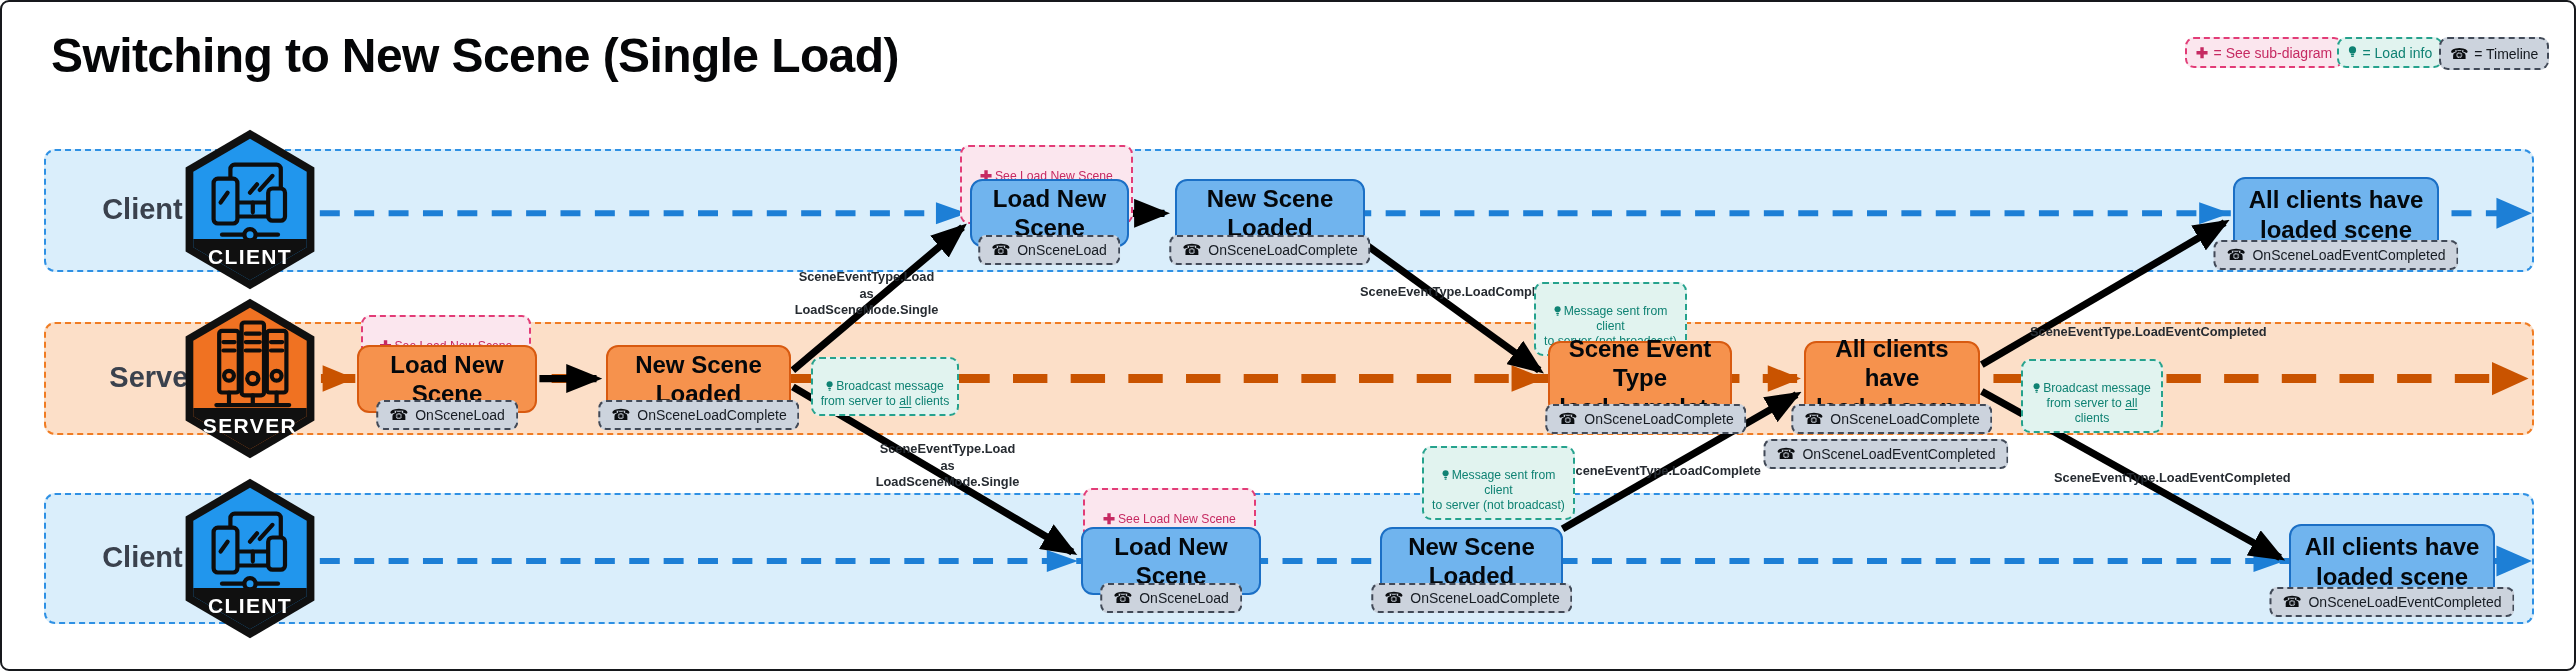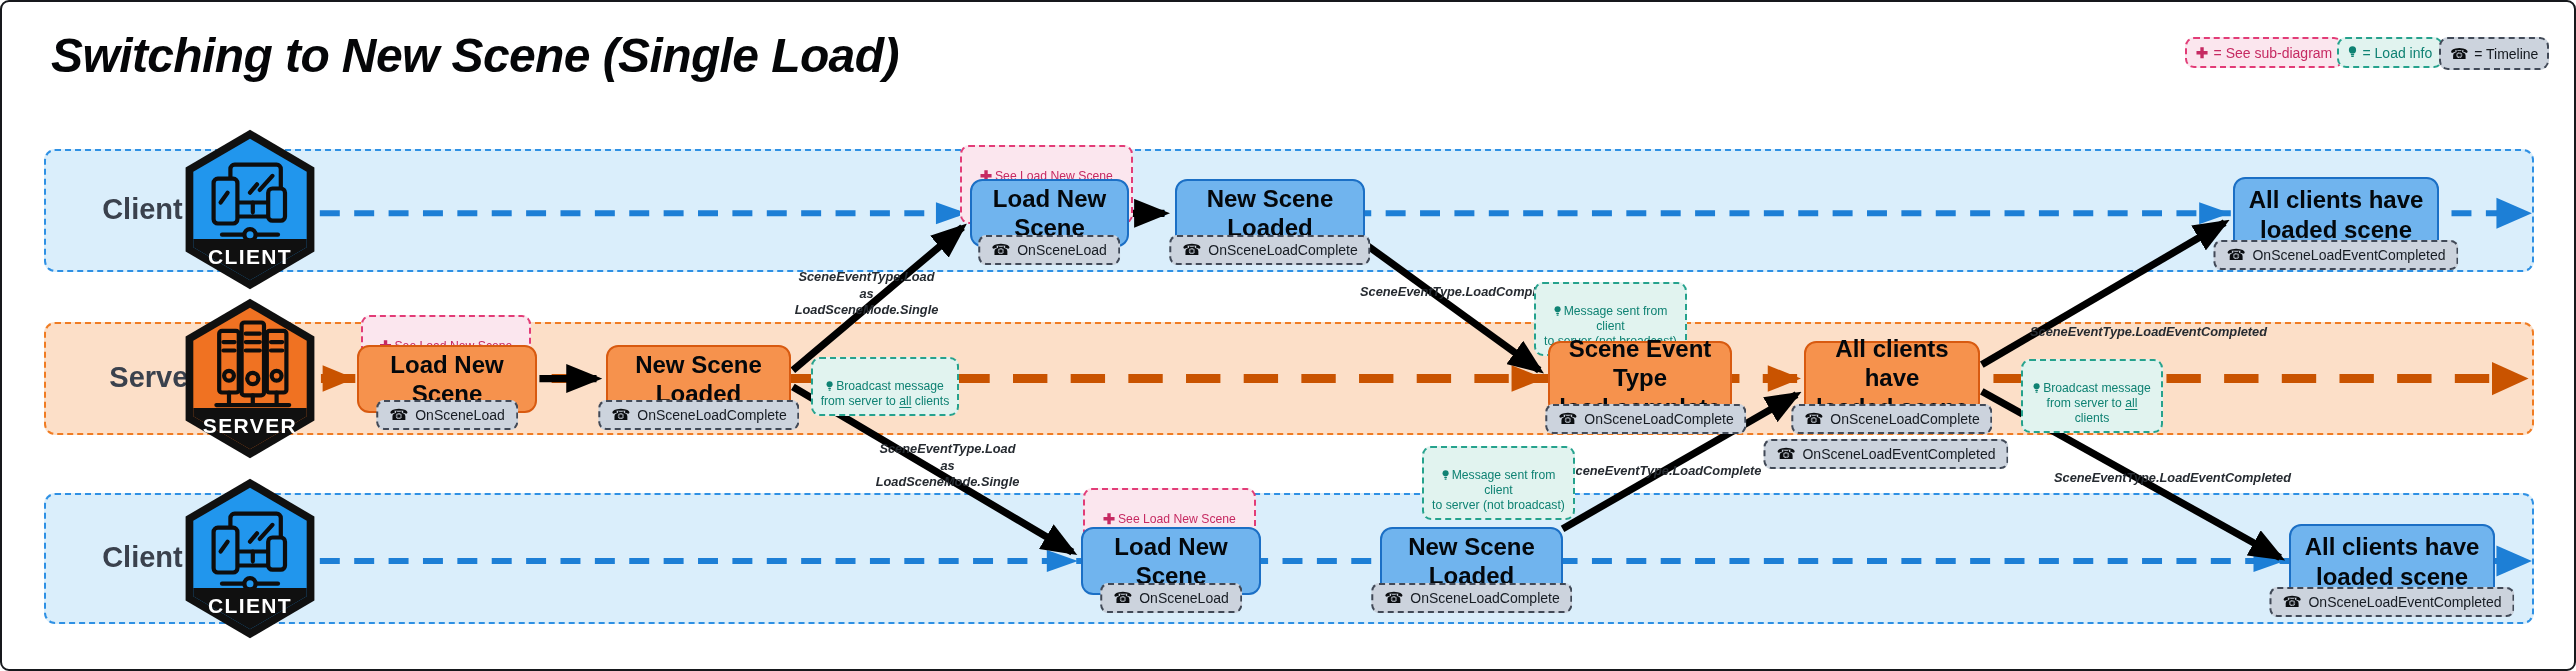"Switching to New Scene (Single" .title { font-style: italic -> none }
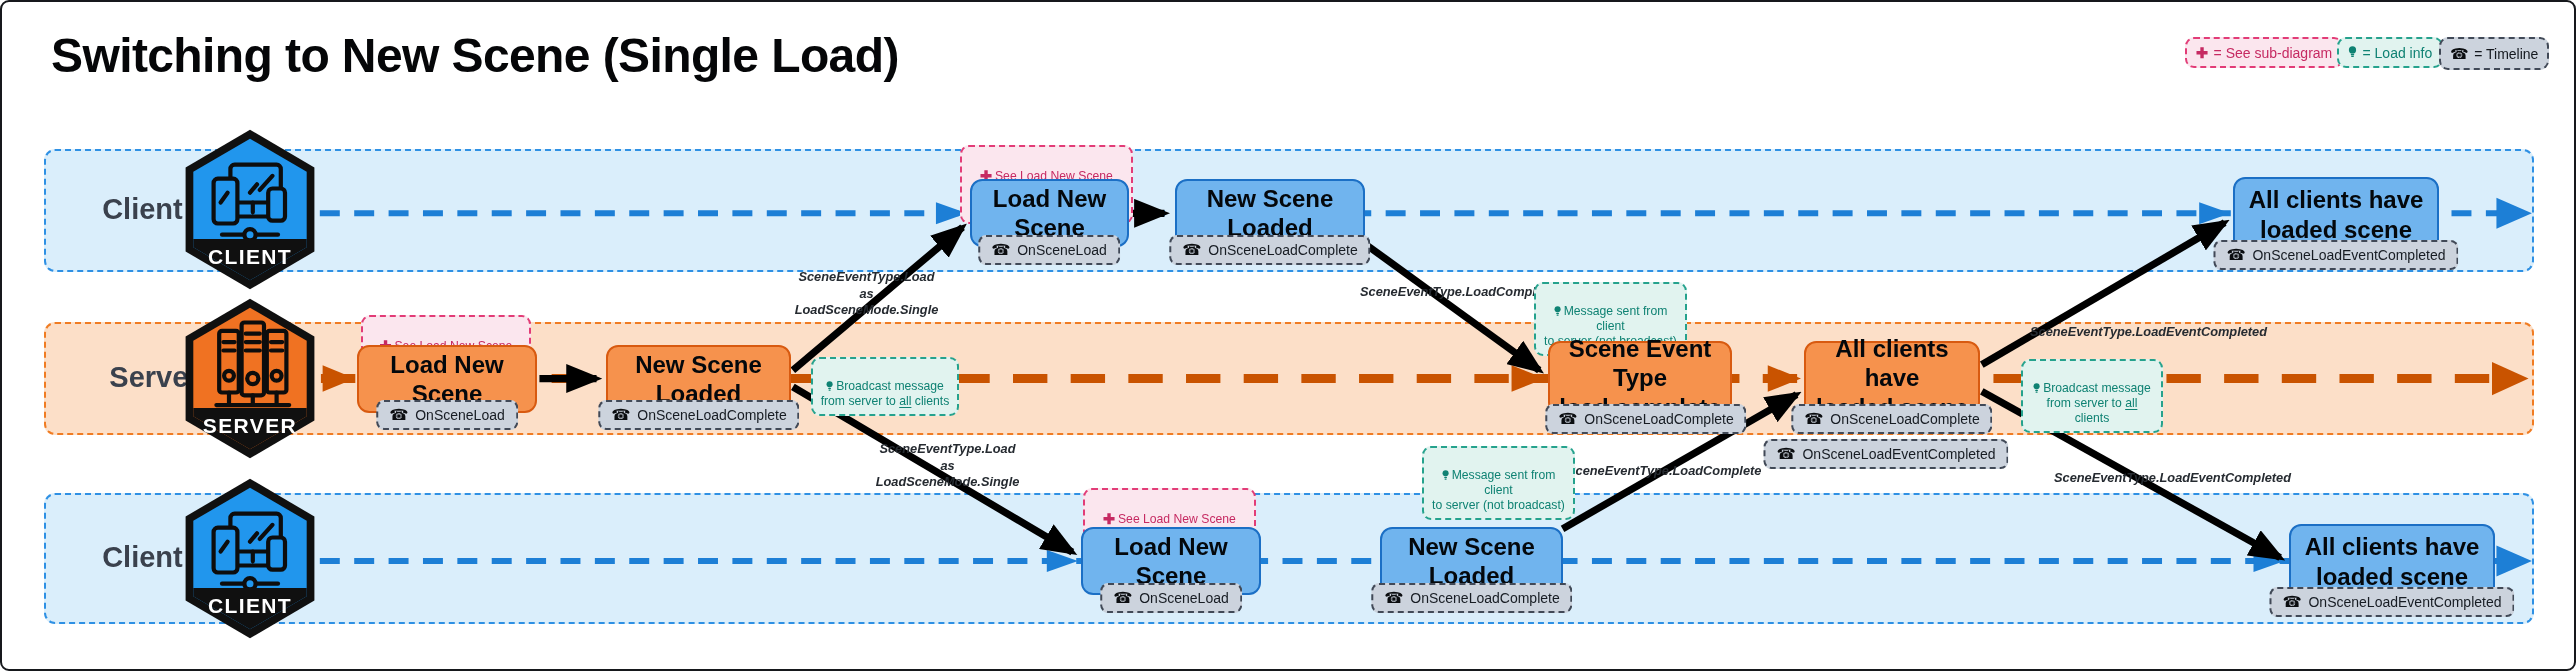"SceneEventType.Load" .elabel { font-style: italic -> none }
